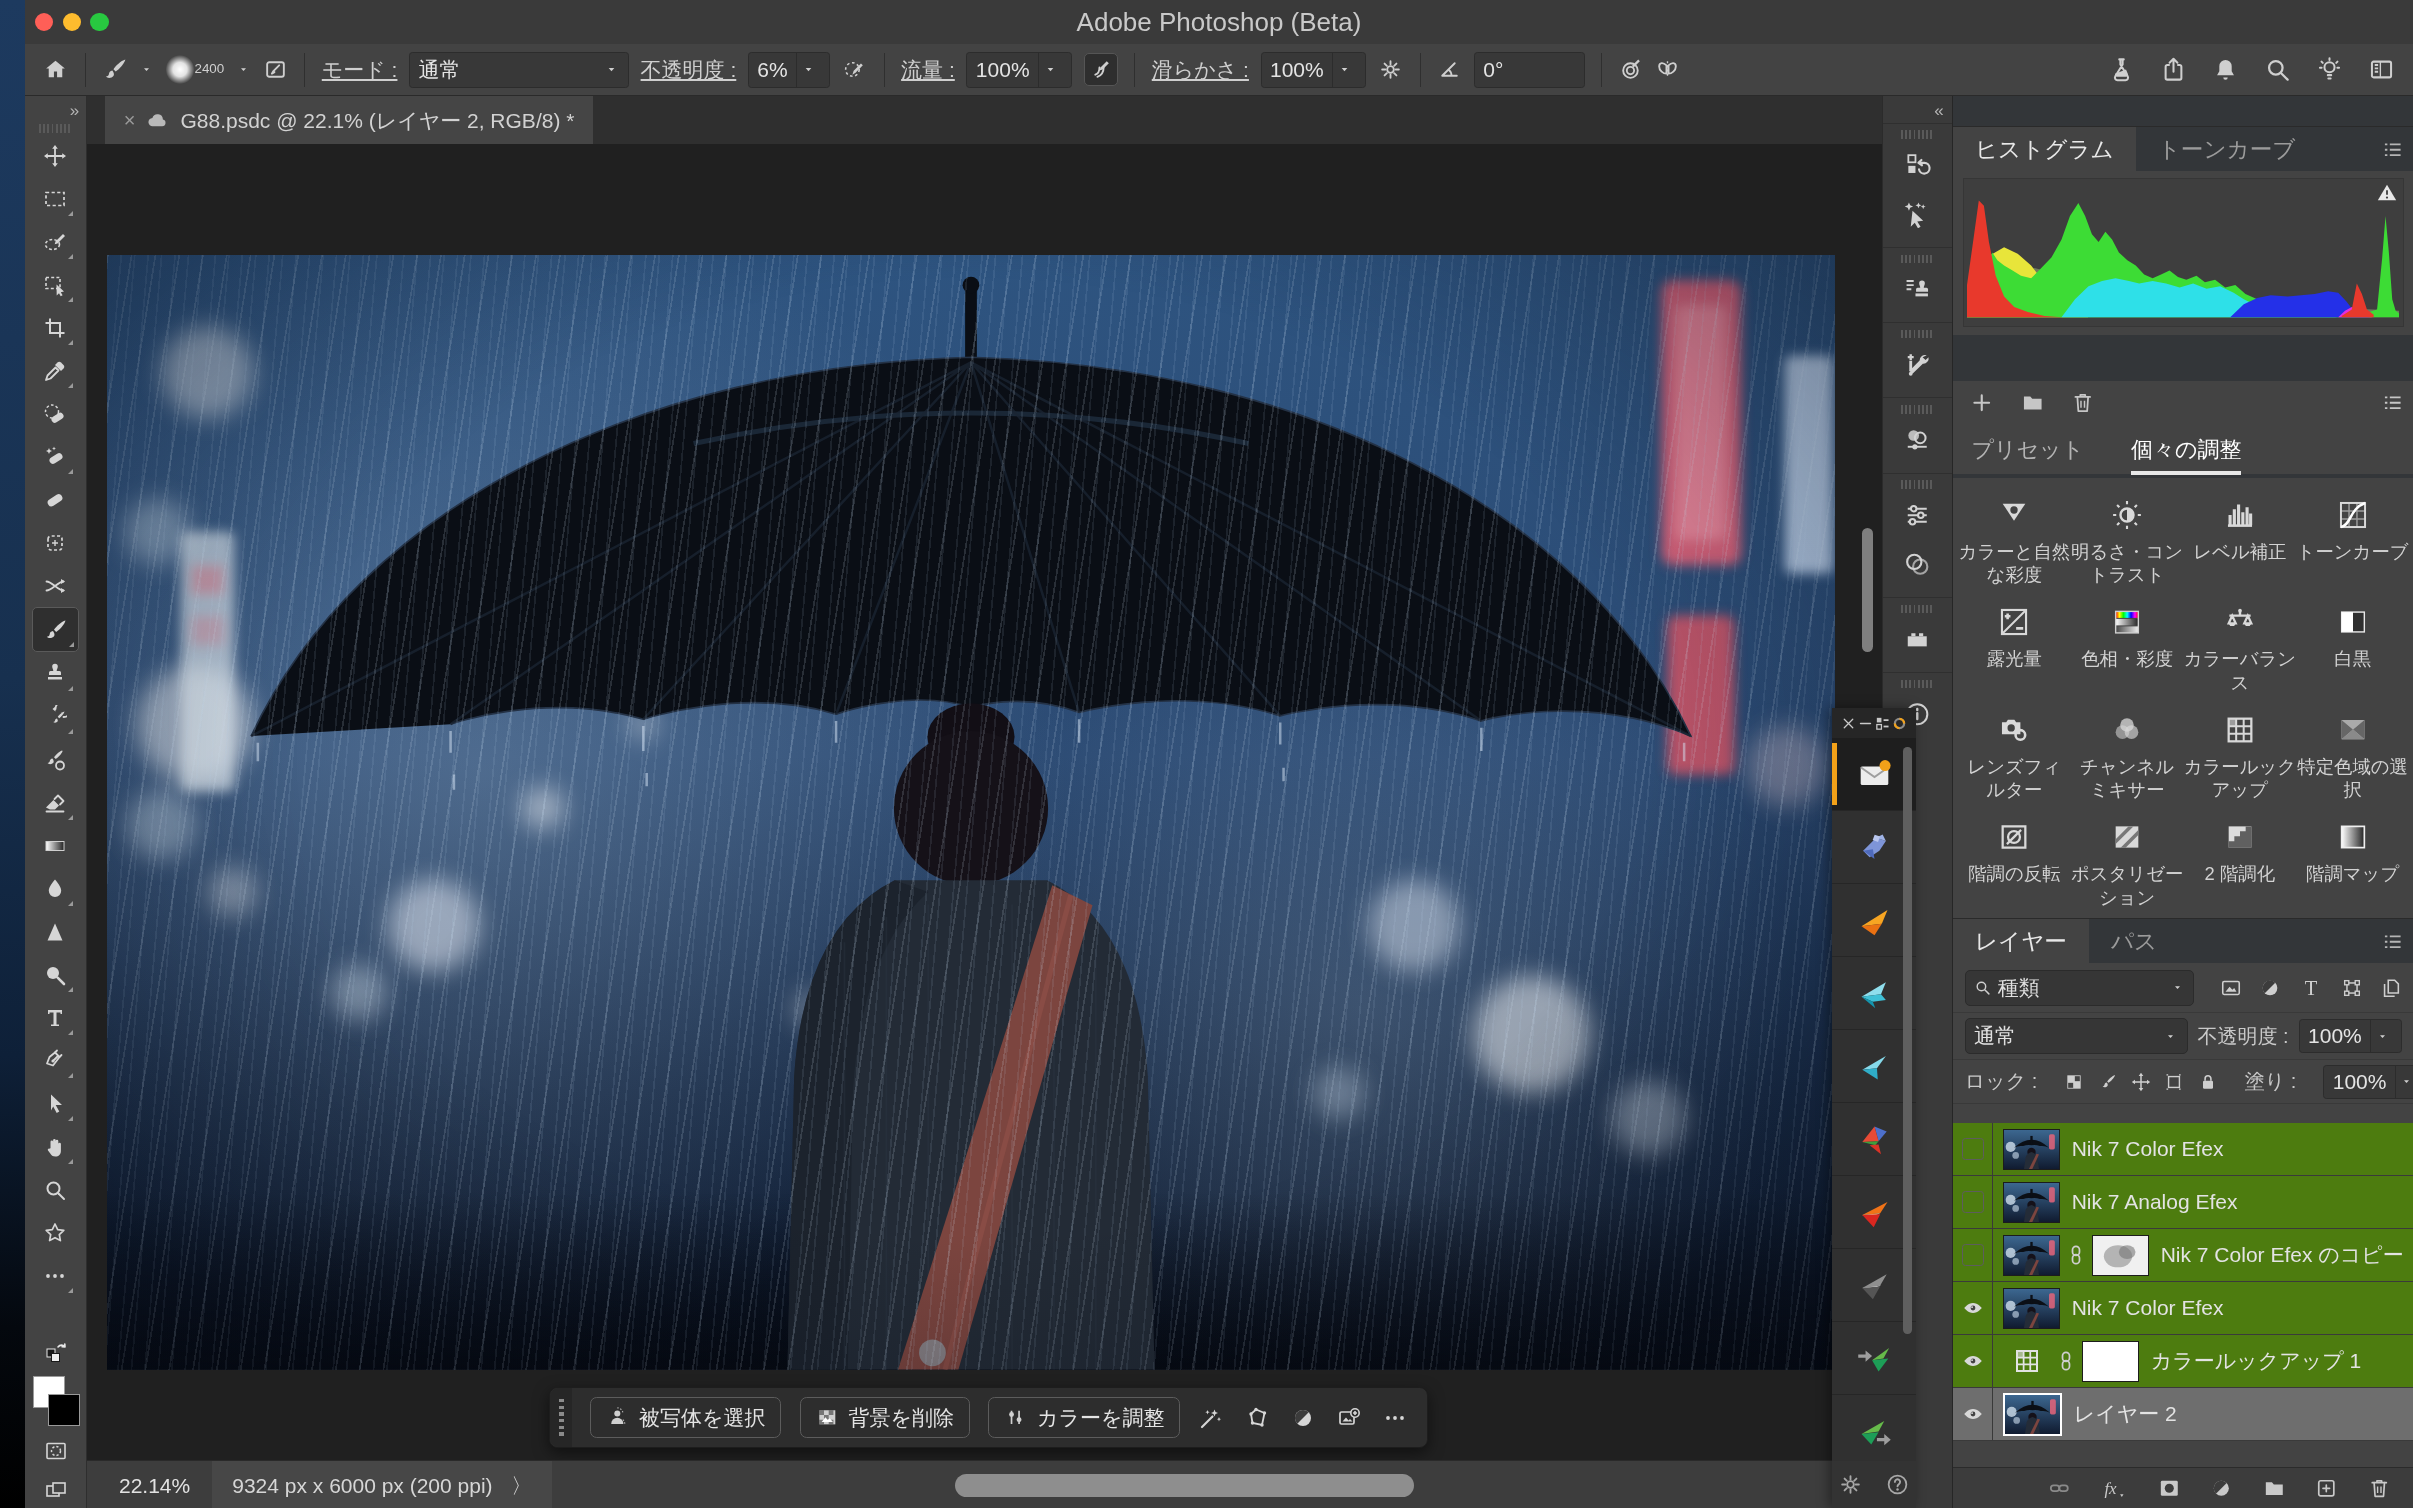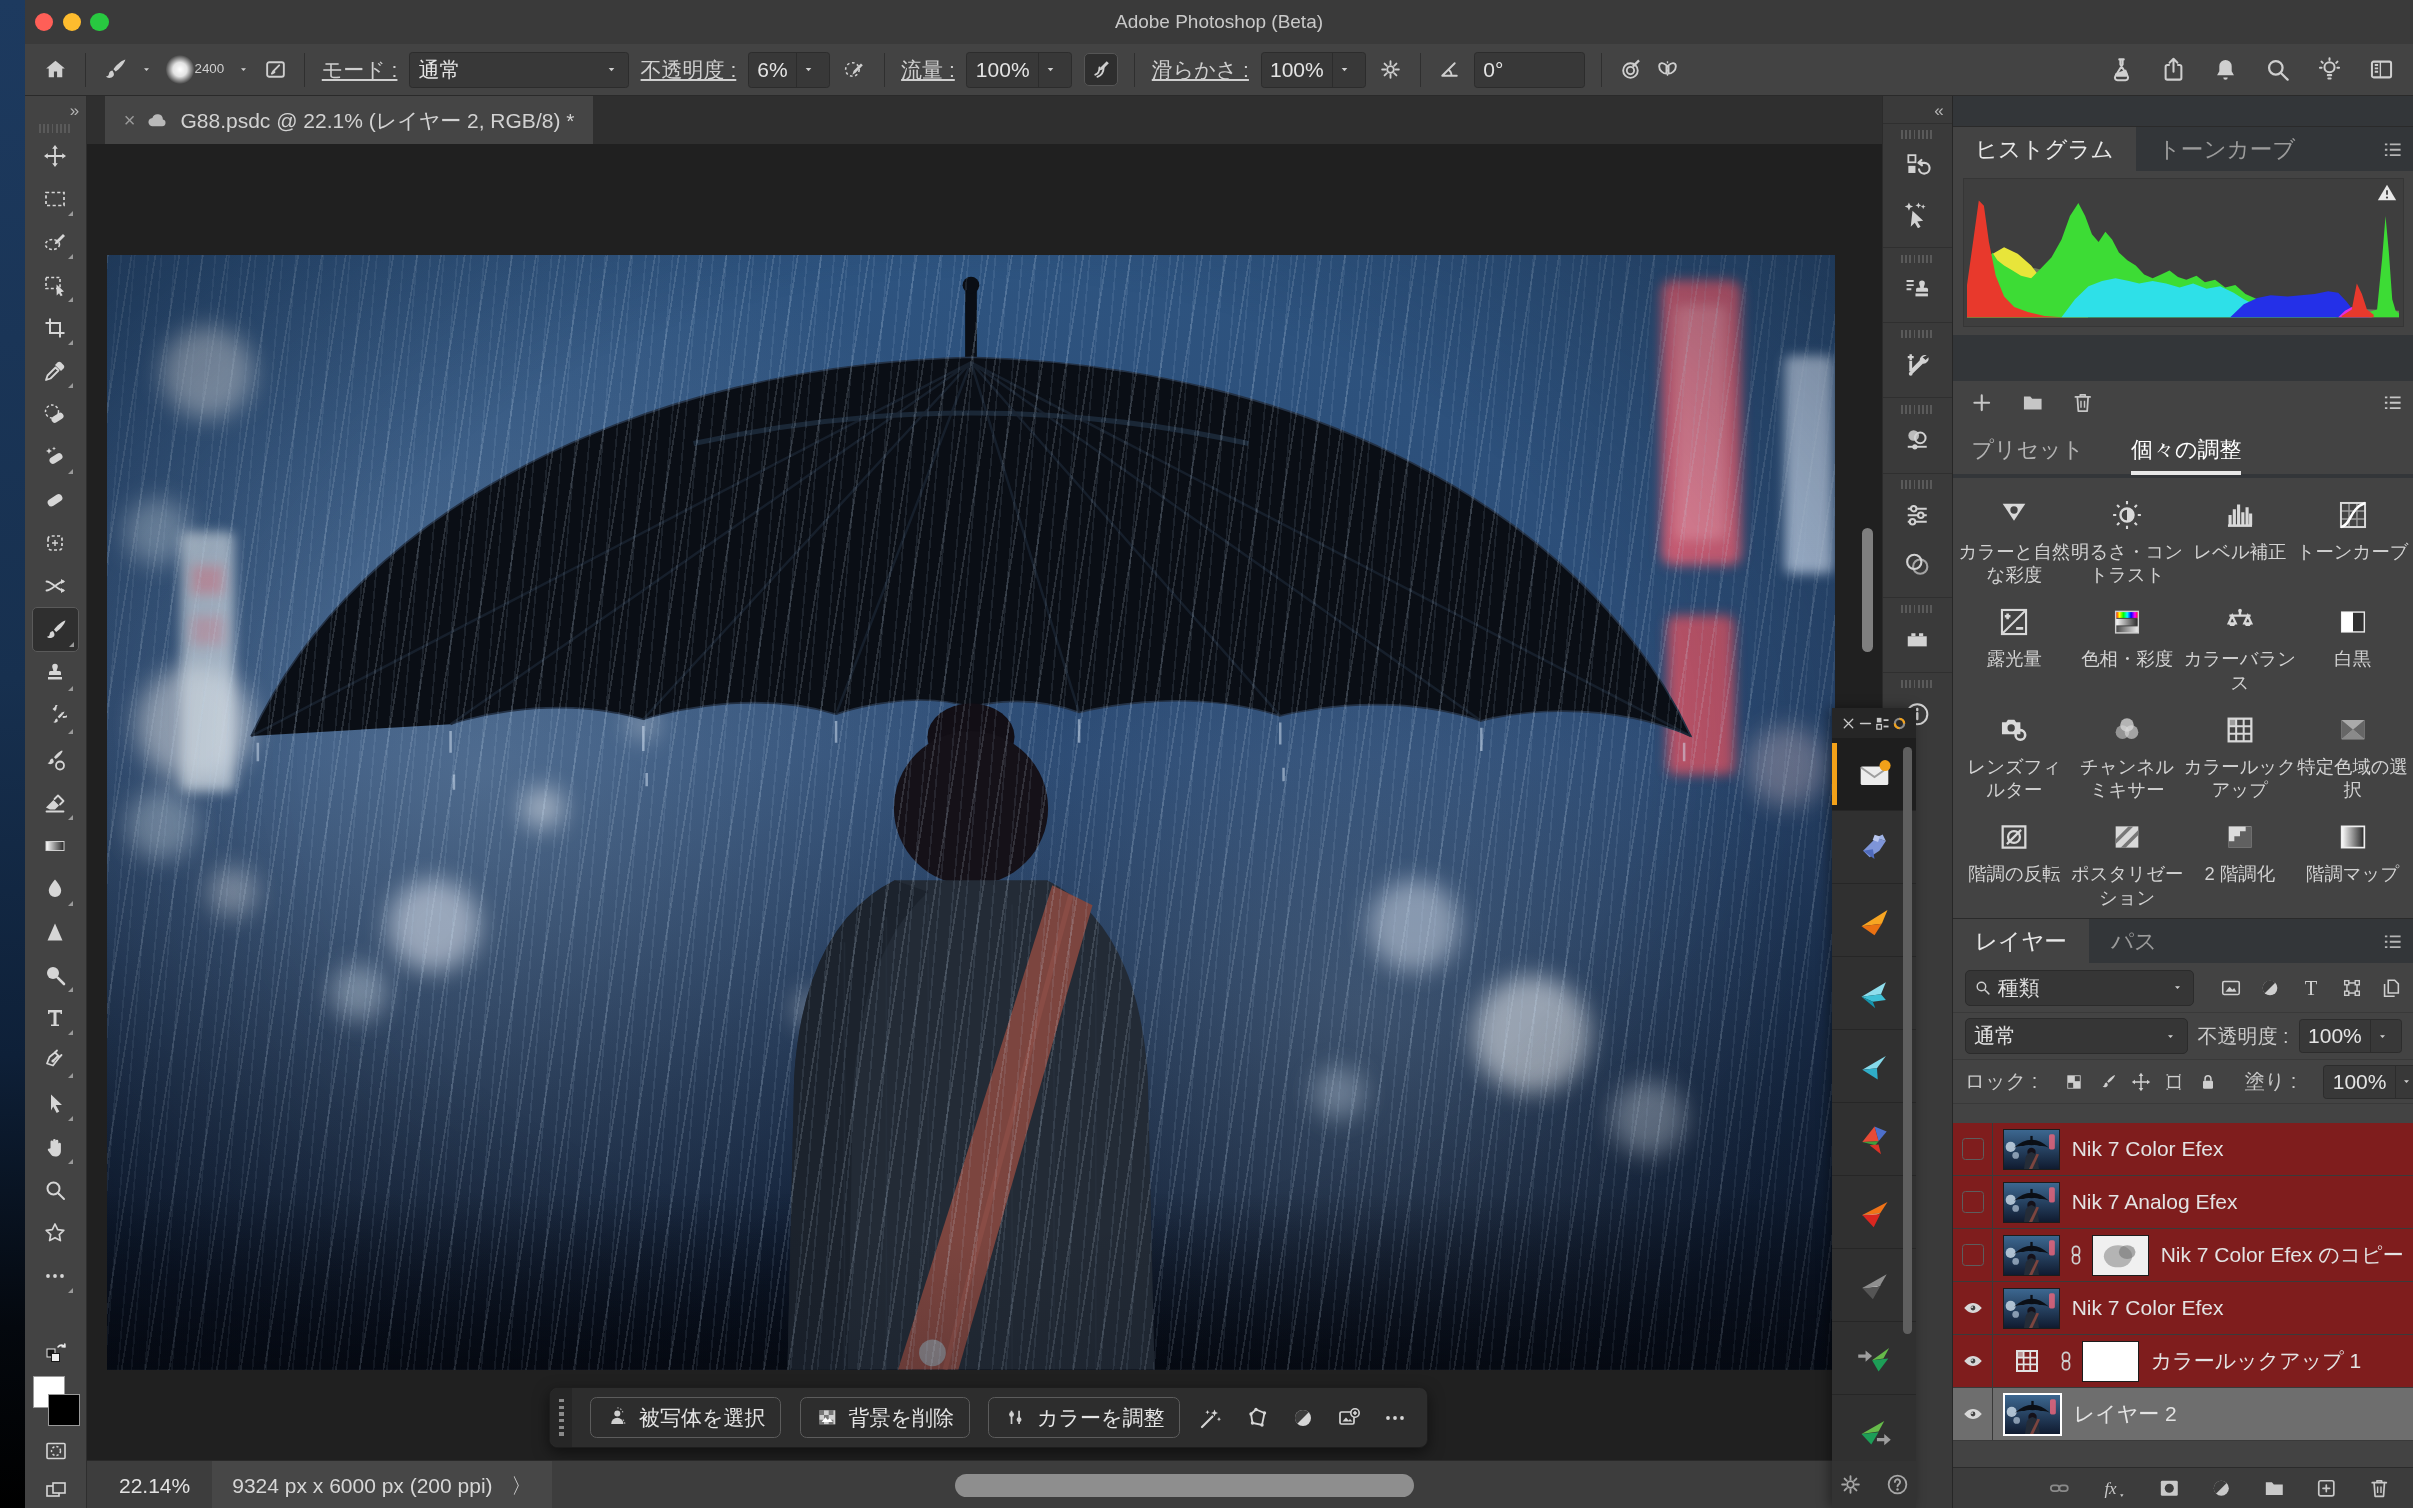"Adobe Photoshop (Beta)" #titletext { font-size: 19px -> 26px }
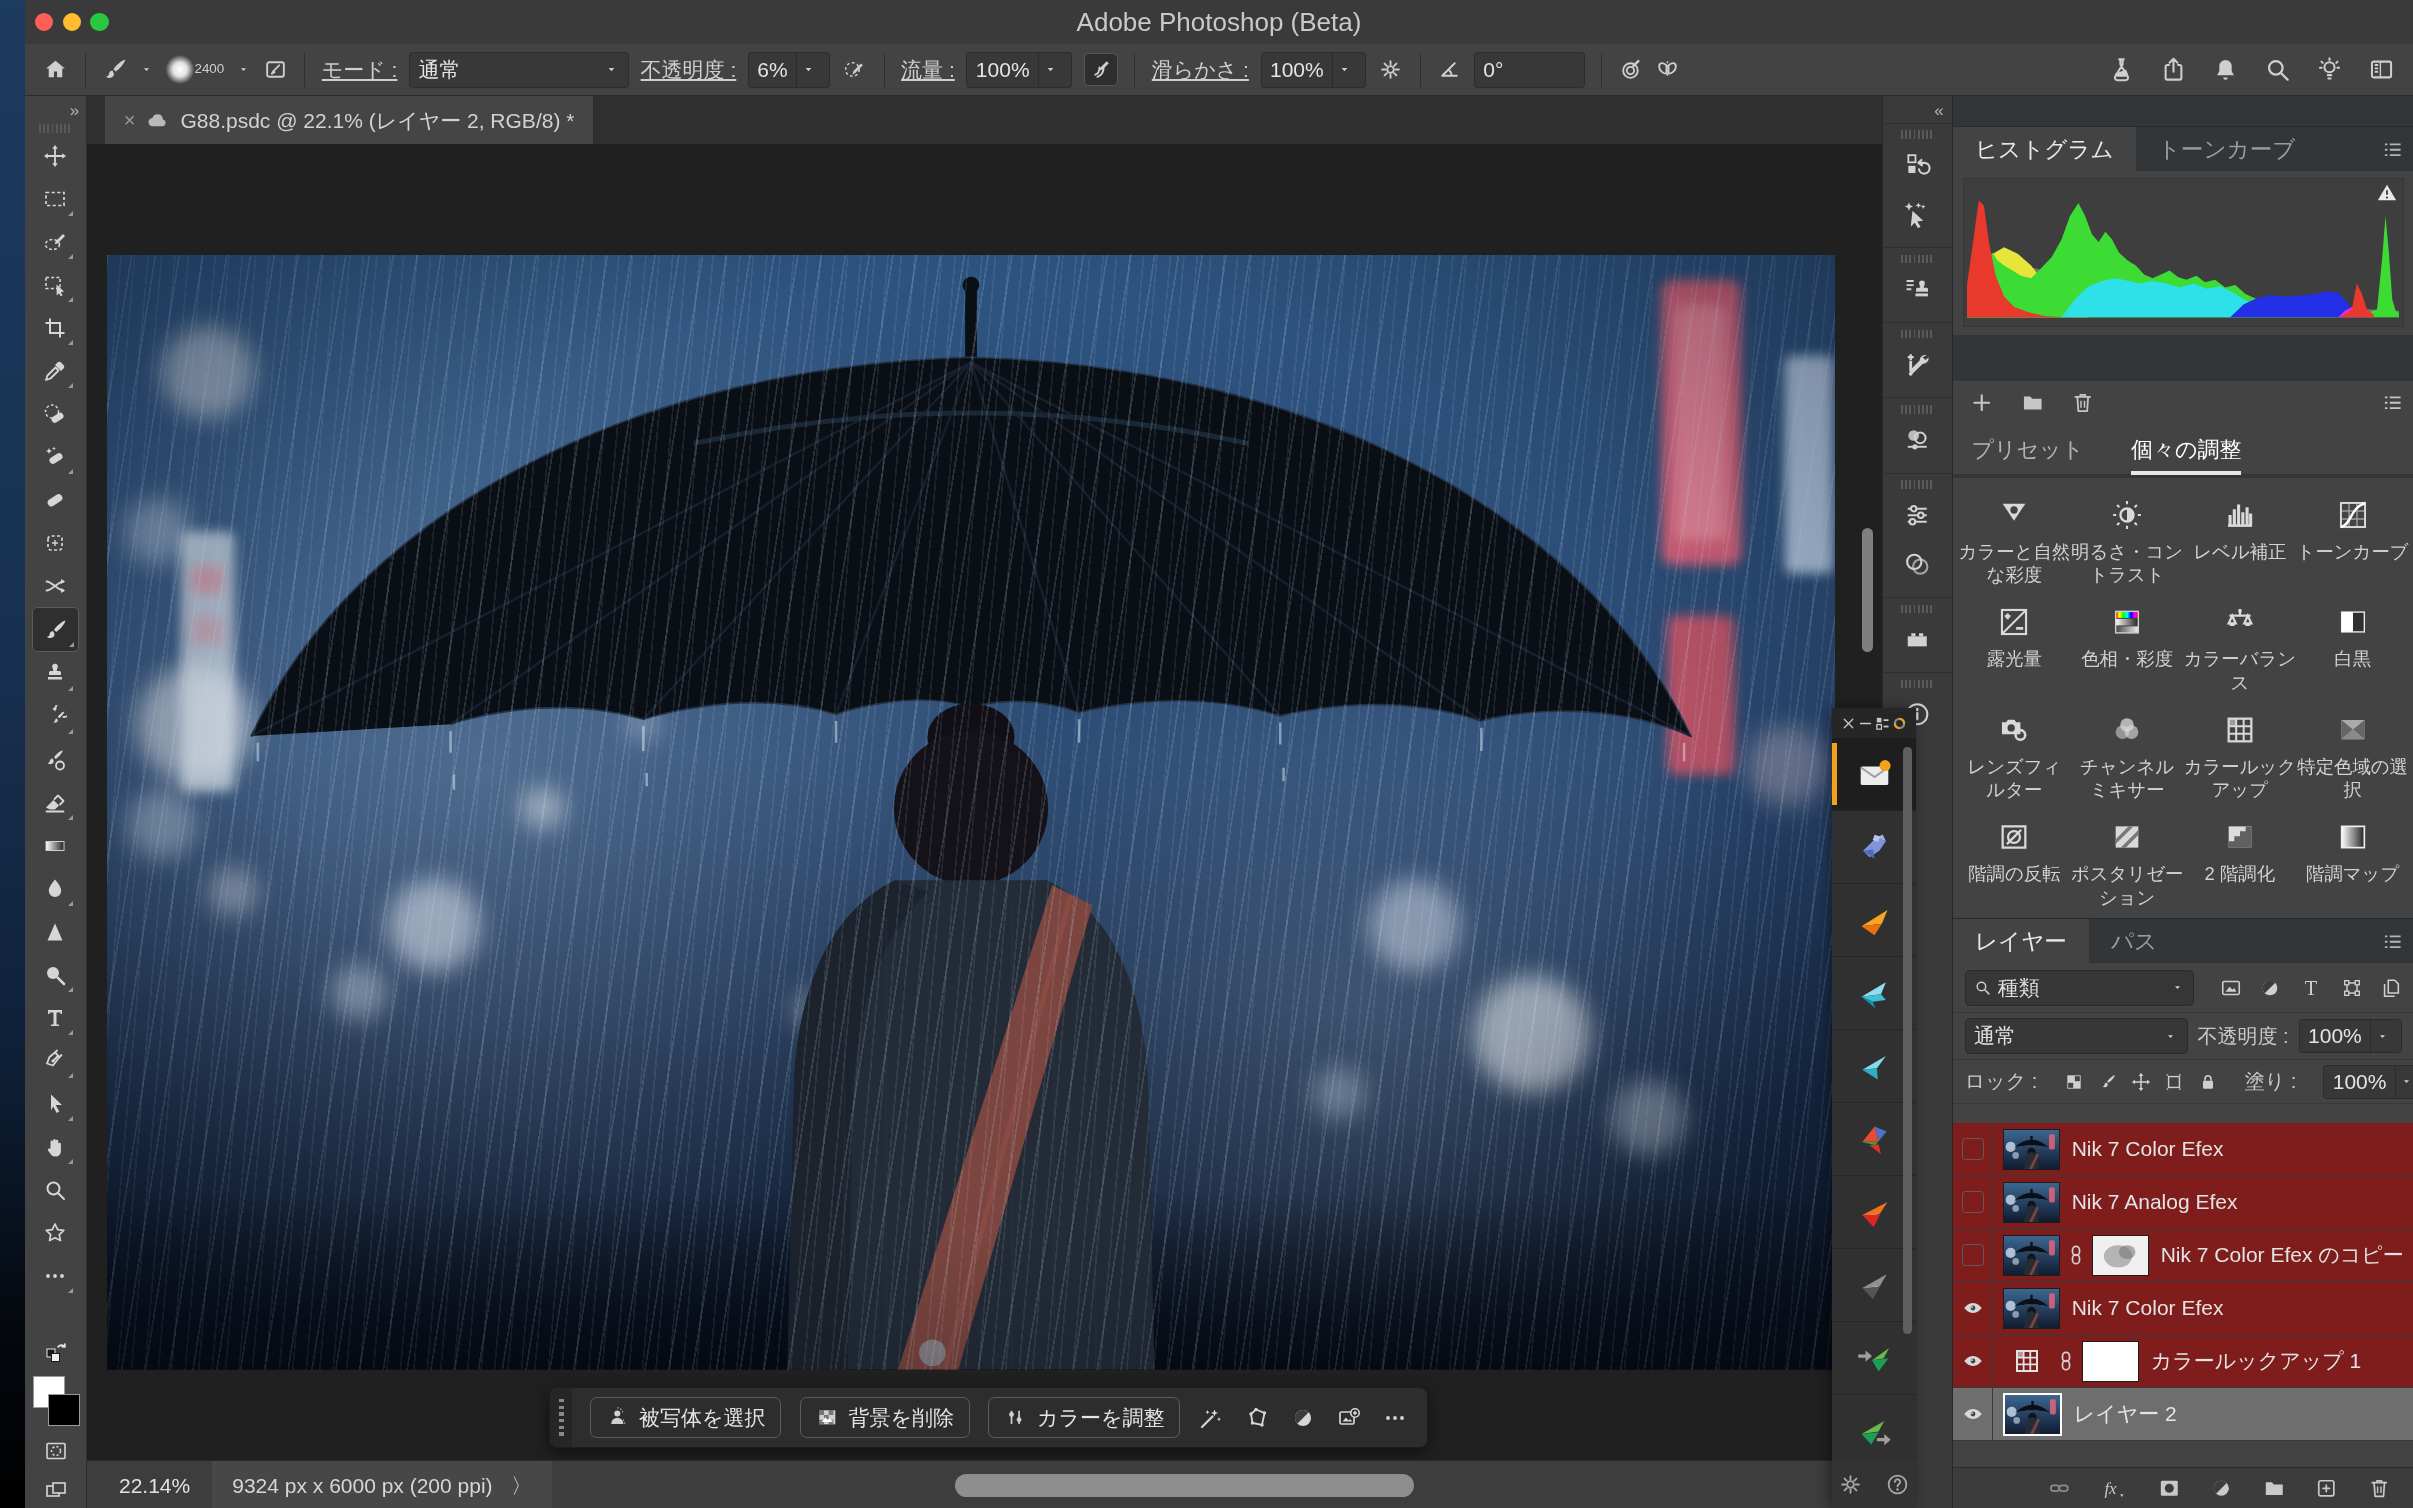"Nik 7 Color Efex" .lrow { background: #7f1d1d -> #4d7c0f }
